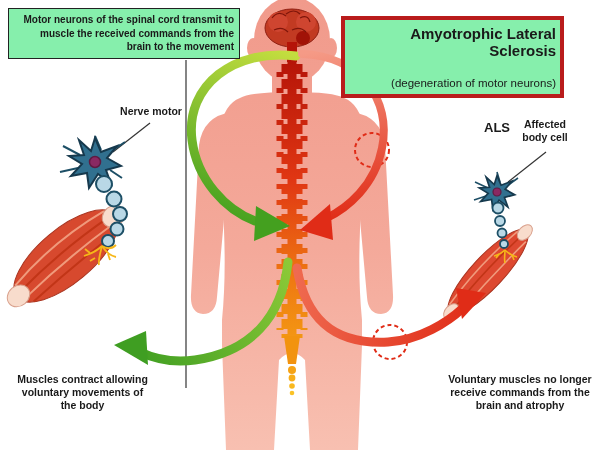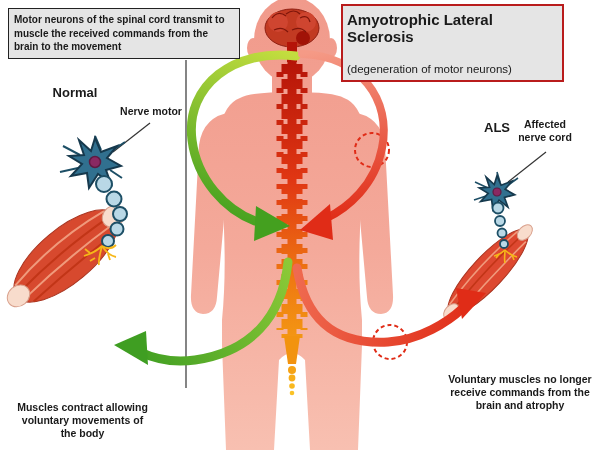"Motor neurons of the spinal" .box { background: #e5e5e5 -> #86efac; text-align: left -> right }
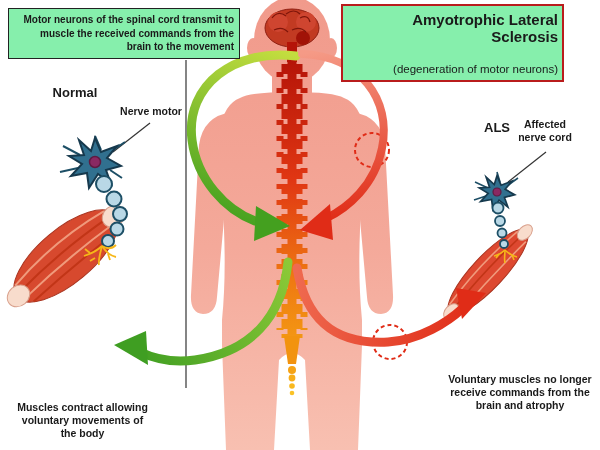"Amyotrophic Lateral Sclerosis" .title-box { border: 2px solid #b91c1c -> 4px solid #b91c1c; top: 4px -> 16px }
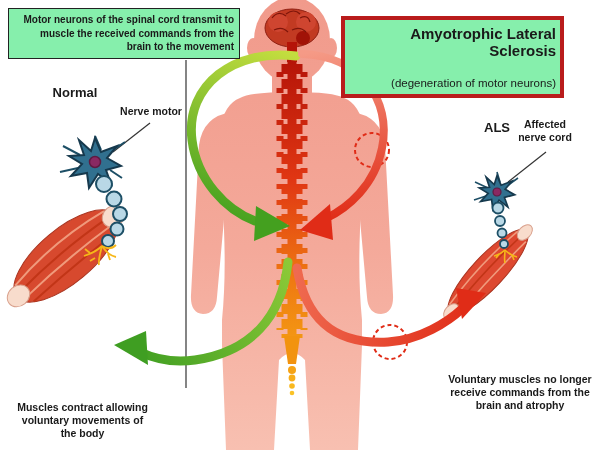"Normal" div.label { html: <div>Normal</div> -> none }
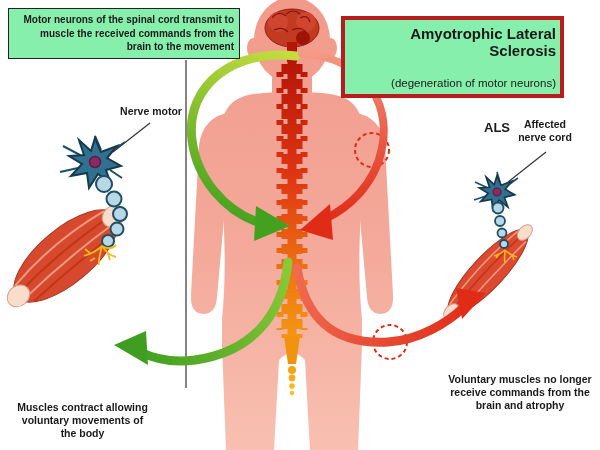"Affected nerve cord" div.label { text: nerve cord -> body cell }
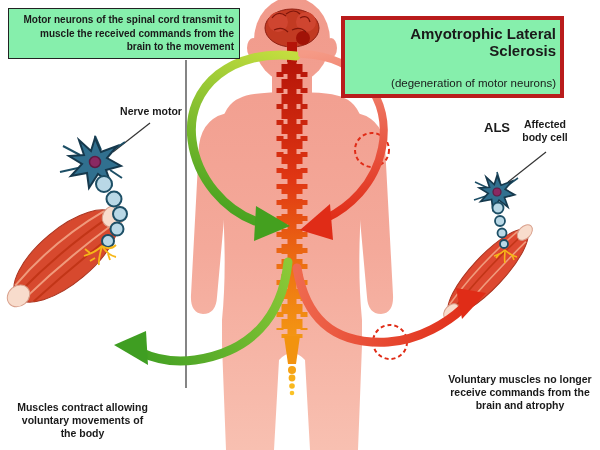"Muscles contract allowing voluntary" .lbl-bl { margin-top: 28px -> none }
